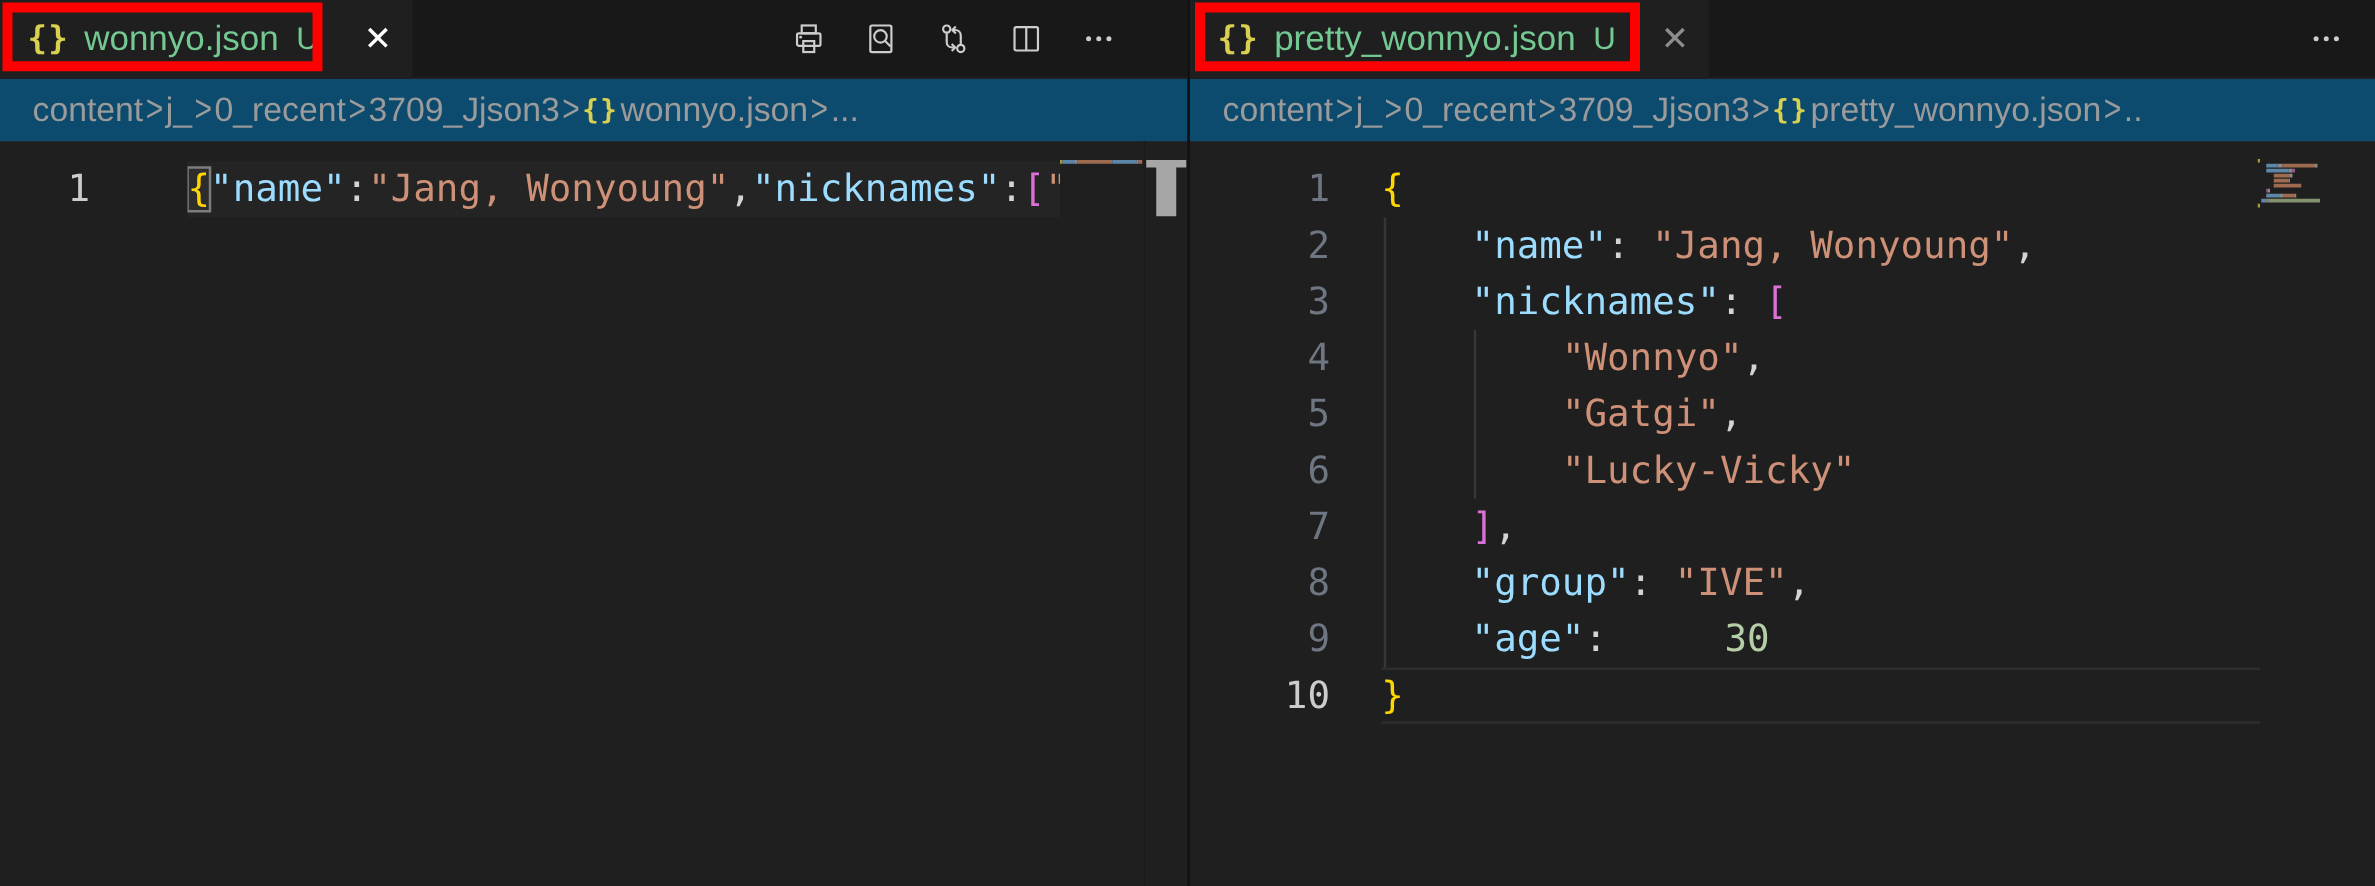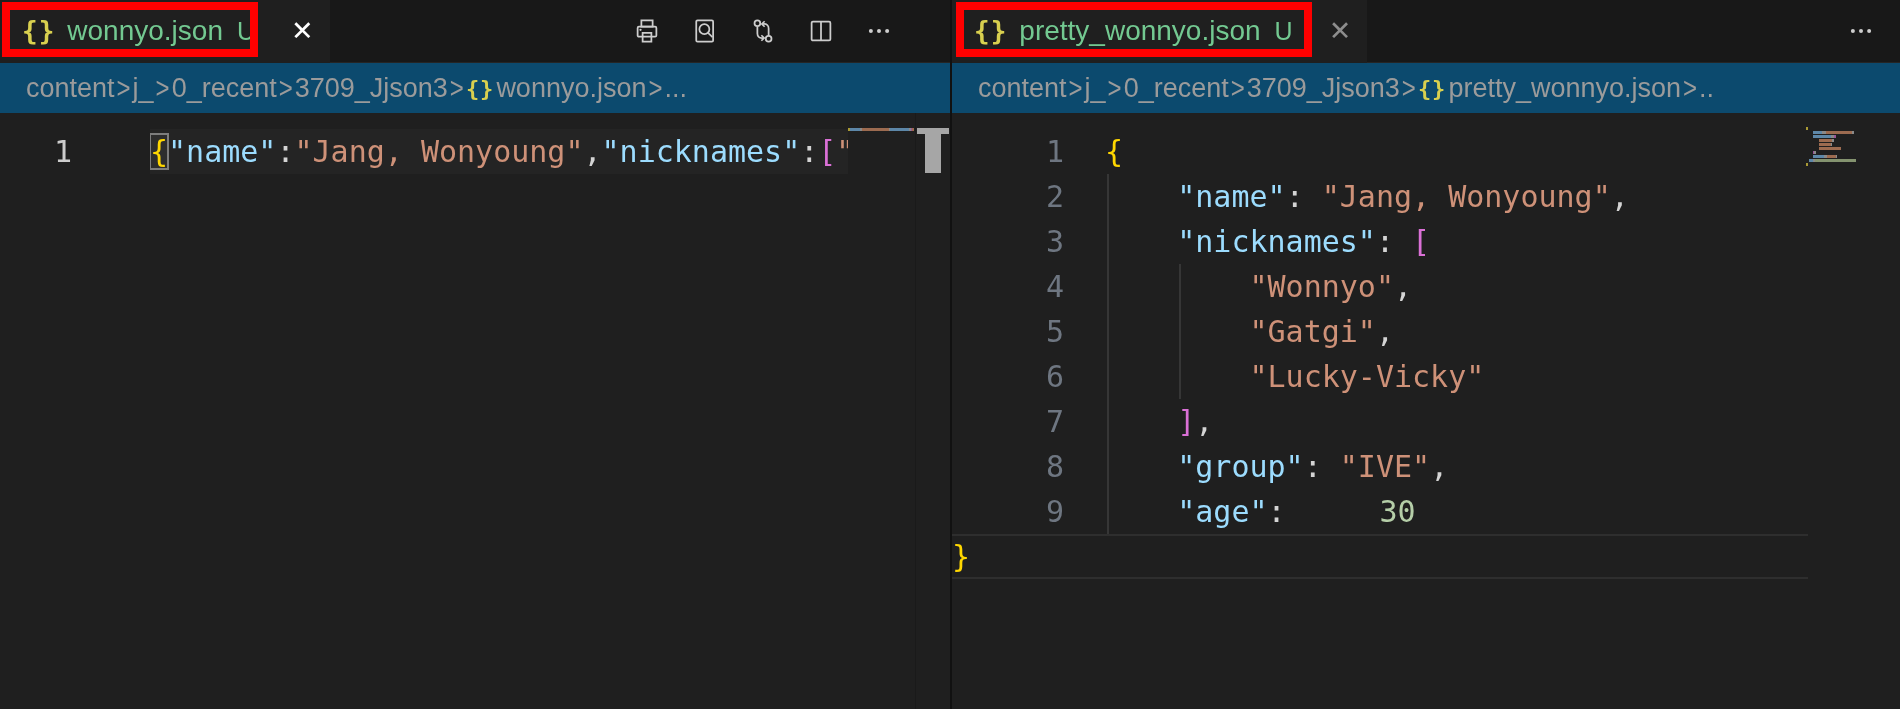"10" span.num { html: none -> <span>10</span> }
